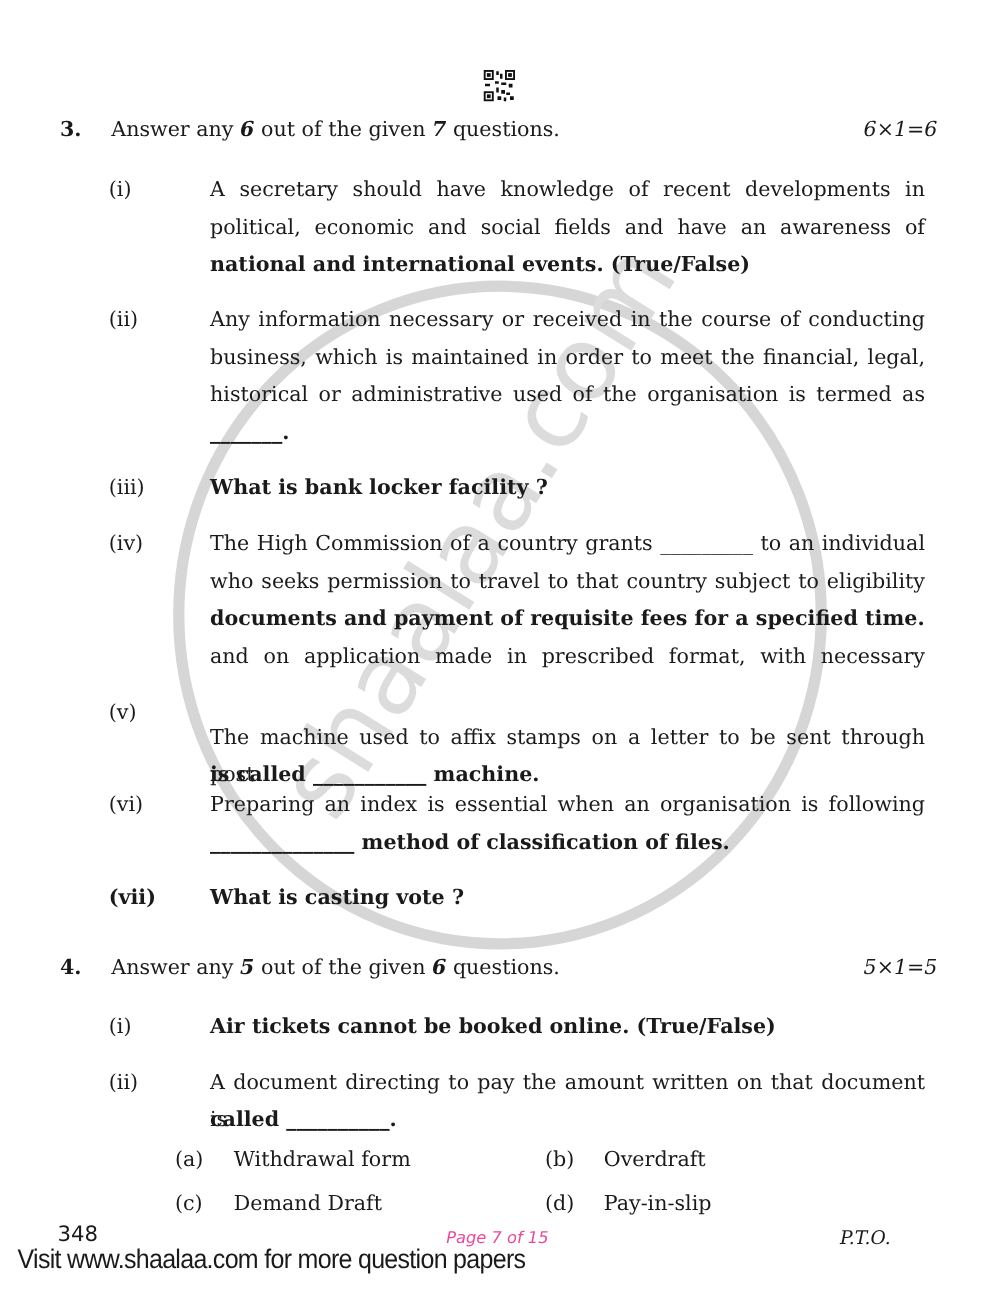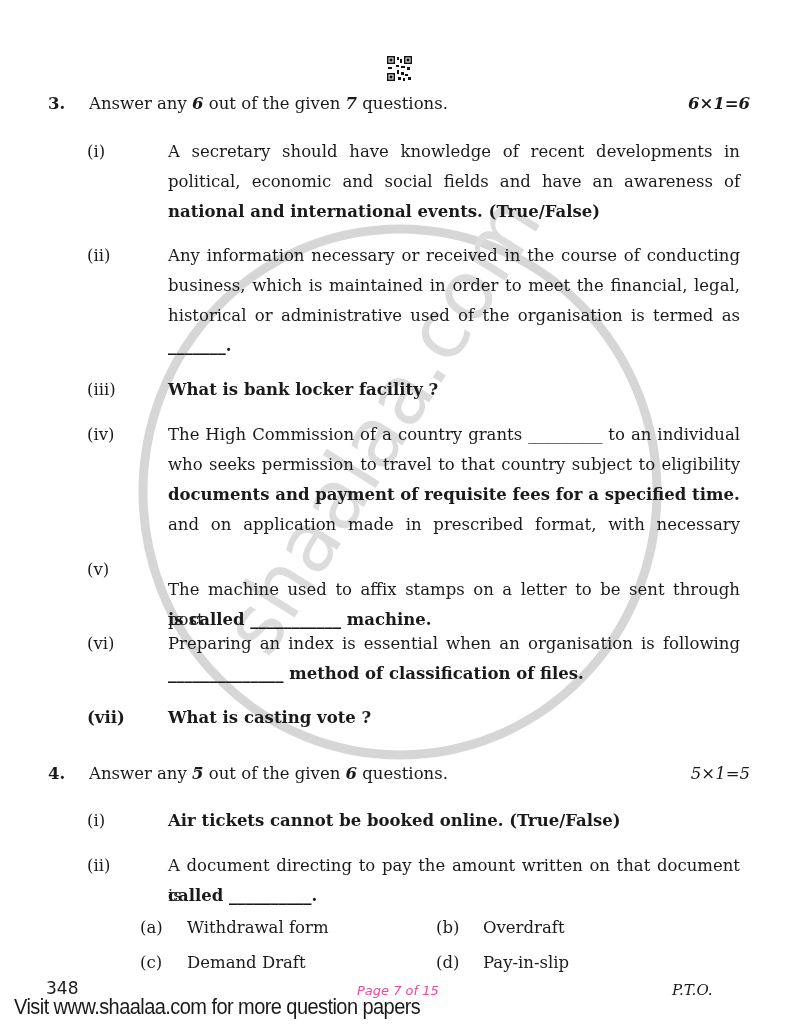"6×1=6" span.marks { font-weight: bold -> none }
